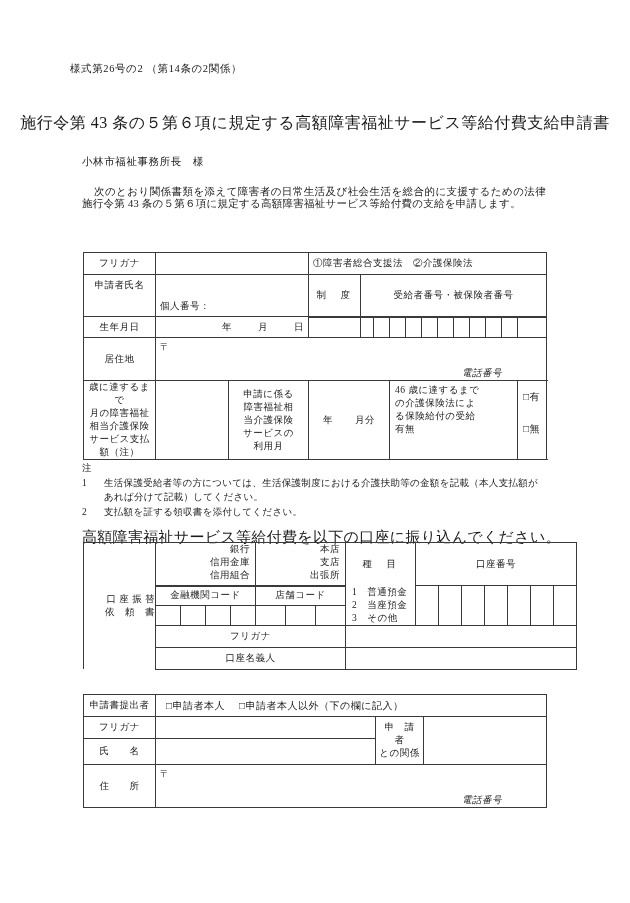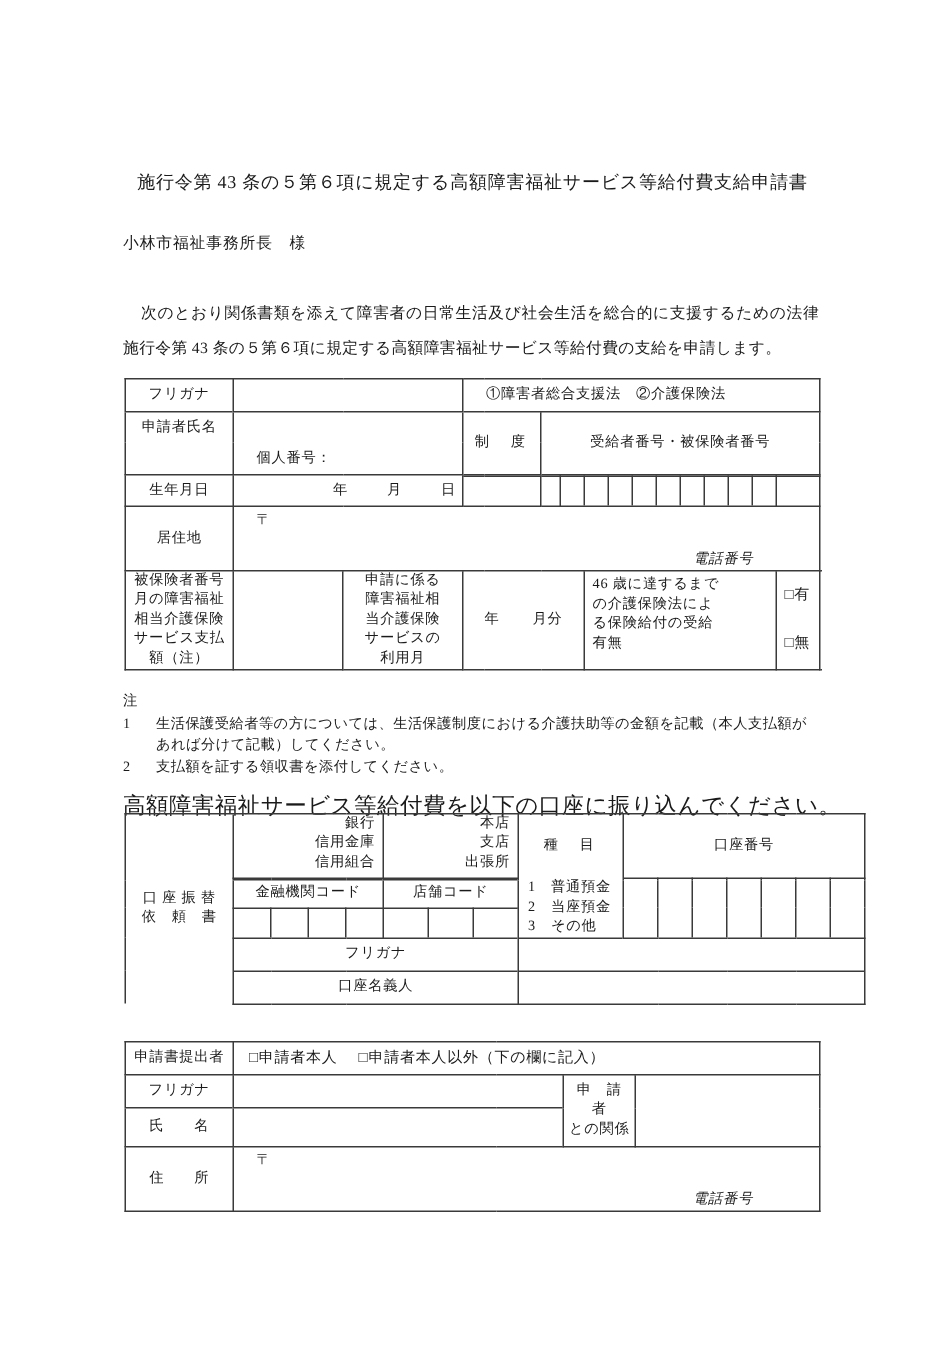"様式第26号の2 （第14条の2関係）" div.form-no { html: none -> <div>様式第26号の2 （第14条の2関係）</div> }
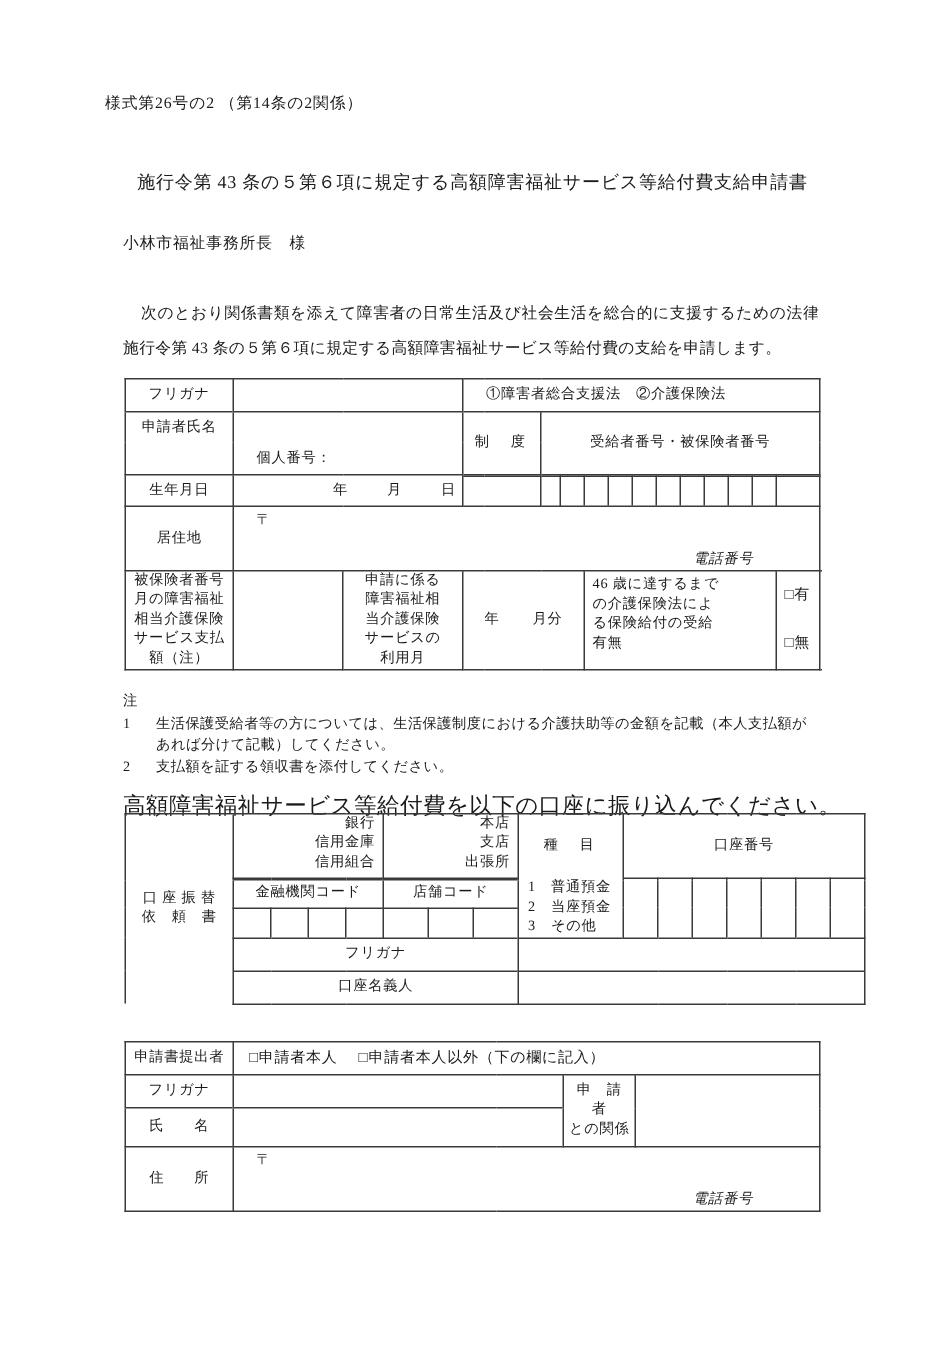"施行令第 43 条の５第６項に規定する高額障害福祉サービス等給付費支給申請書" .doc-title { font-size: 12px -> 16px }
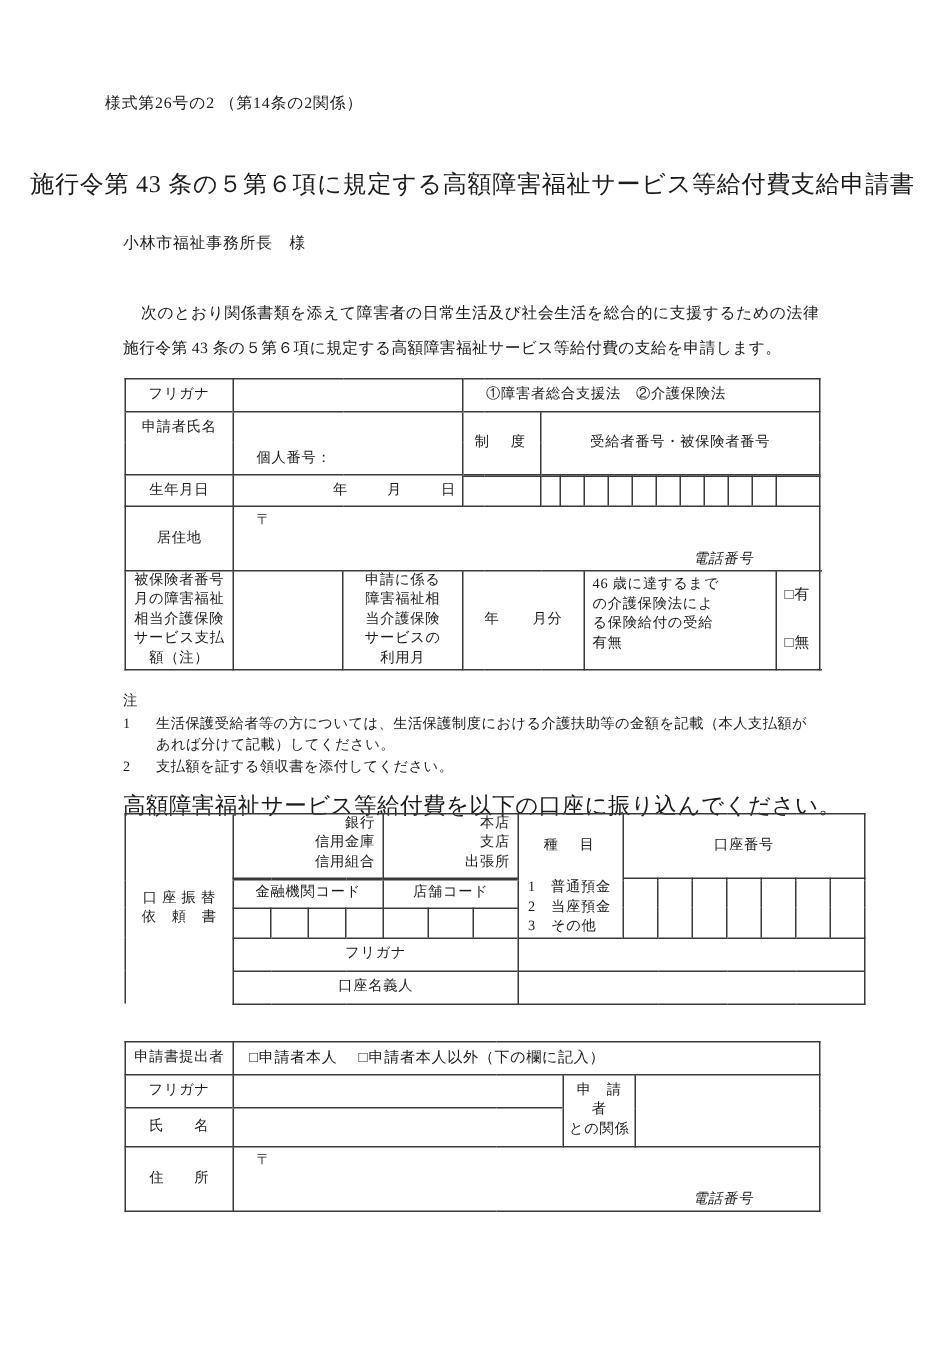"次のとおり関係書類を添えて障害者の日常生活及び社会生活を総合的に支援するための法" .body-para { line-height: 23px -> 12px; top: 198px -> 186px }
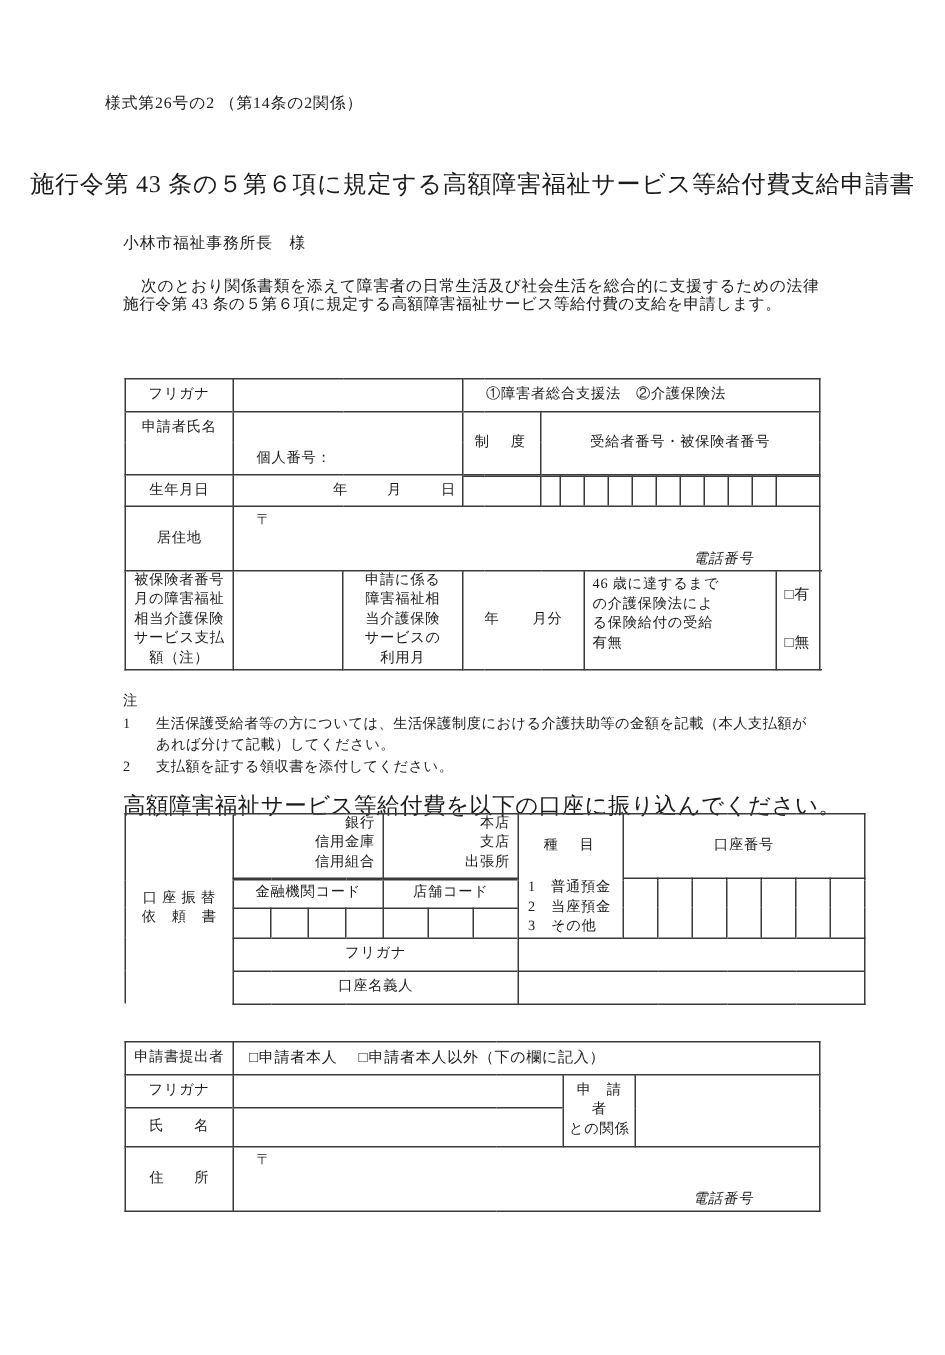"①障害者総合支援法 ②介護保険法" .tbl td.left { padding-left: 15px -> 4px }
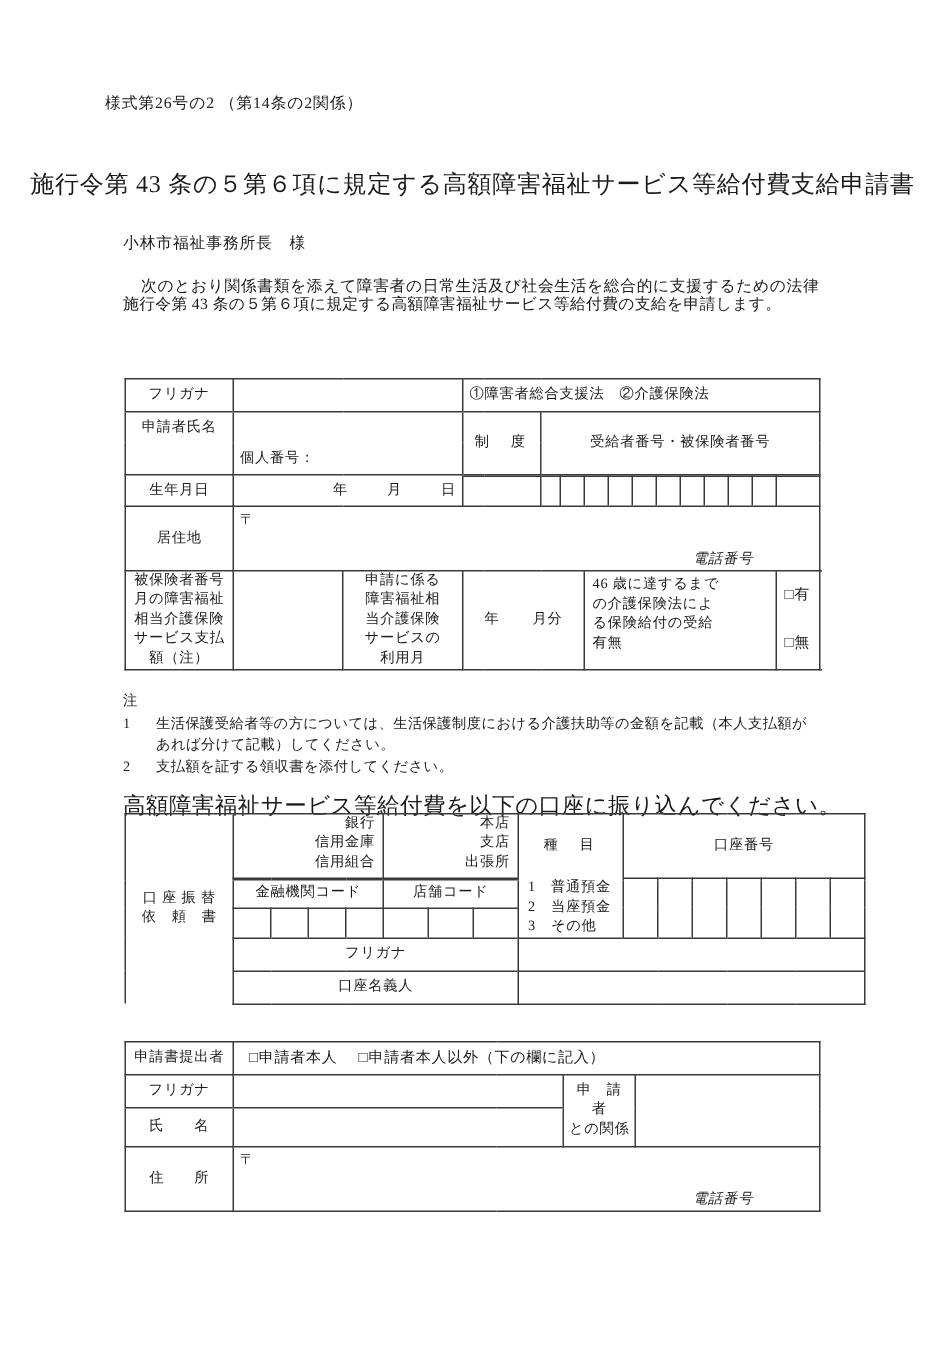"被保険者番号" span.celltext-v { text: 被保険者番号 -> 歳に達するまで }
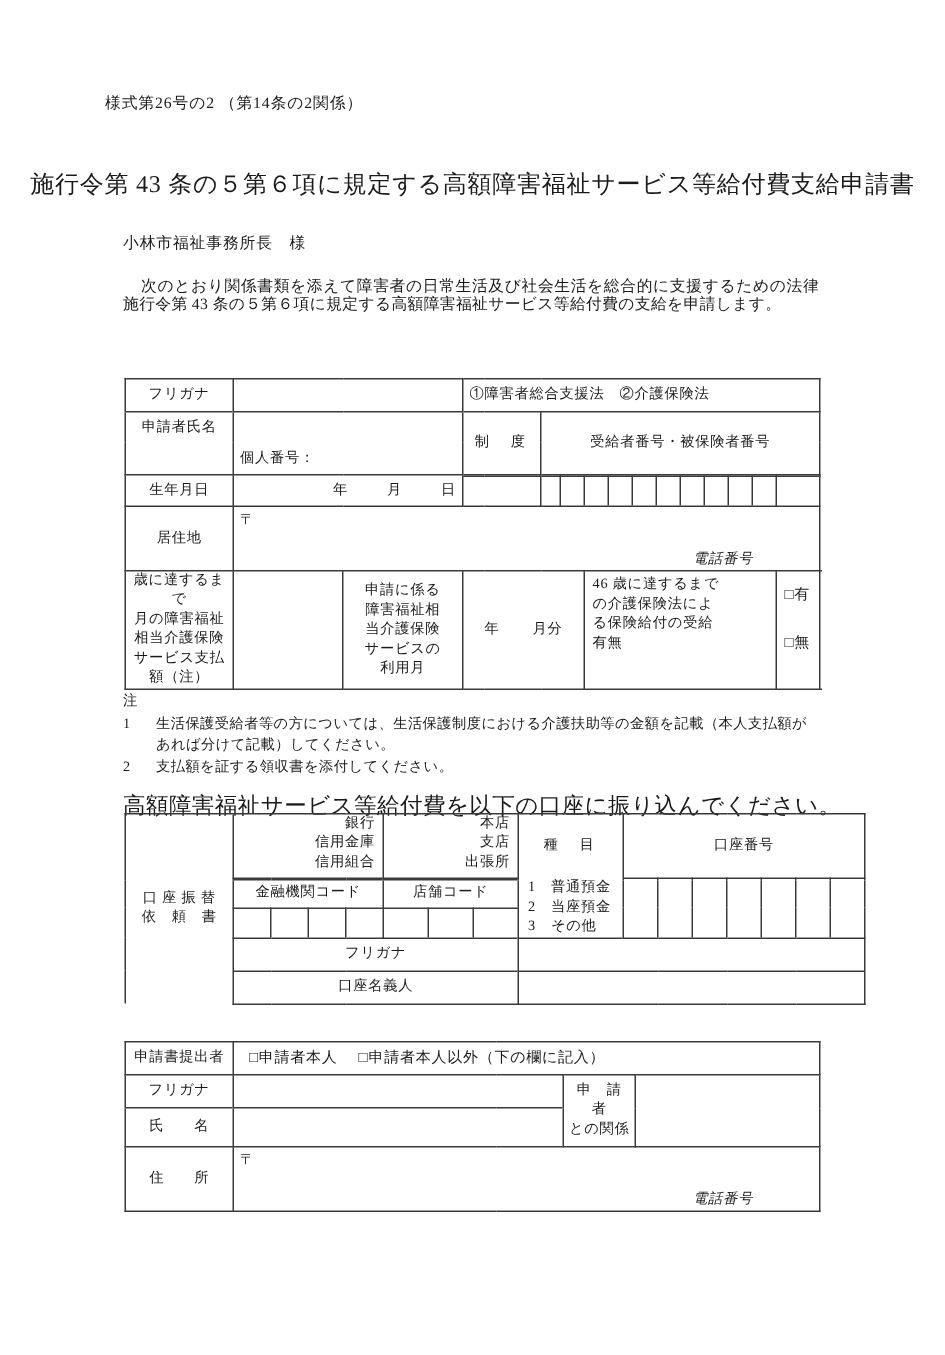"口 座 振 替" .tbl td.noT { text-align: none -> right }
